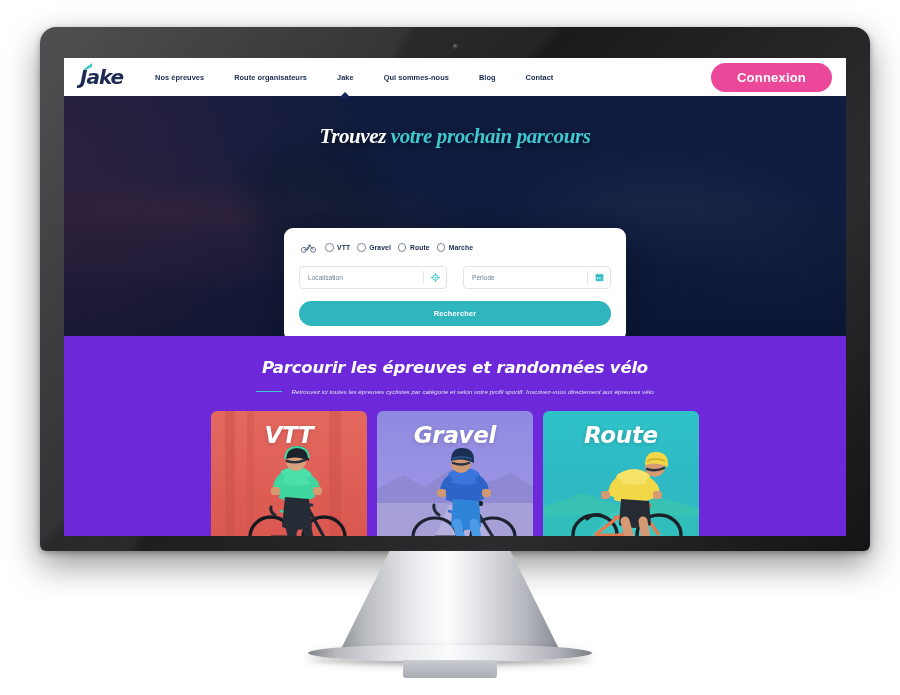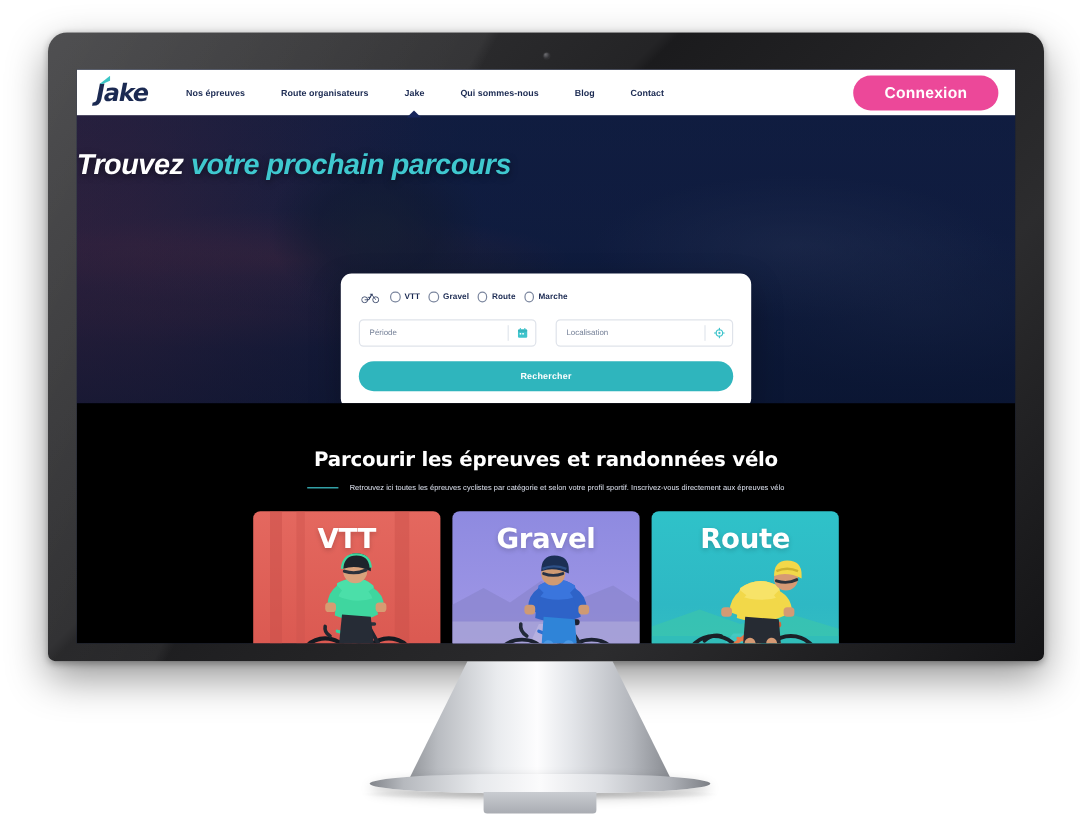"Trouvez votre prochain parcours" #hero-title { font-family: Liberation Sans, sans-serif -> Liberation Serif, serif; font-size: 24px -> 21px; text-align: none -> center }
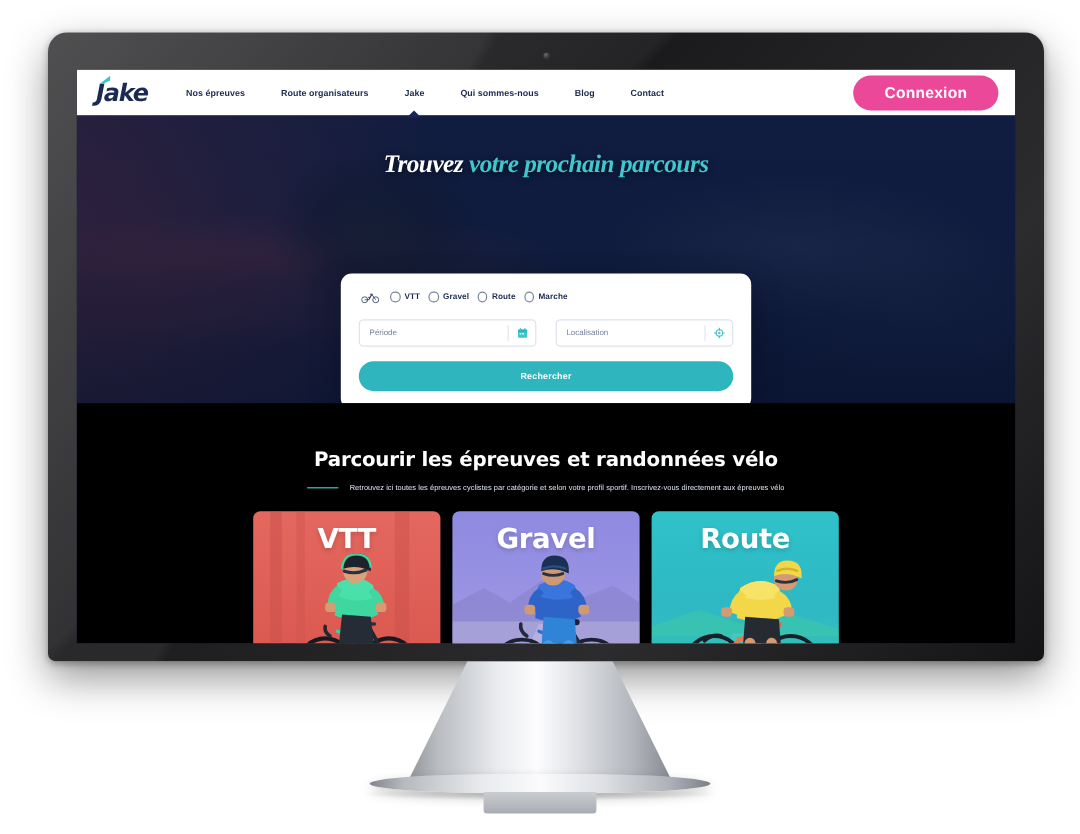"Période" div.field { order: before "Localisation" -> after "Localisation" }
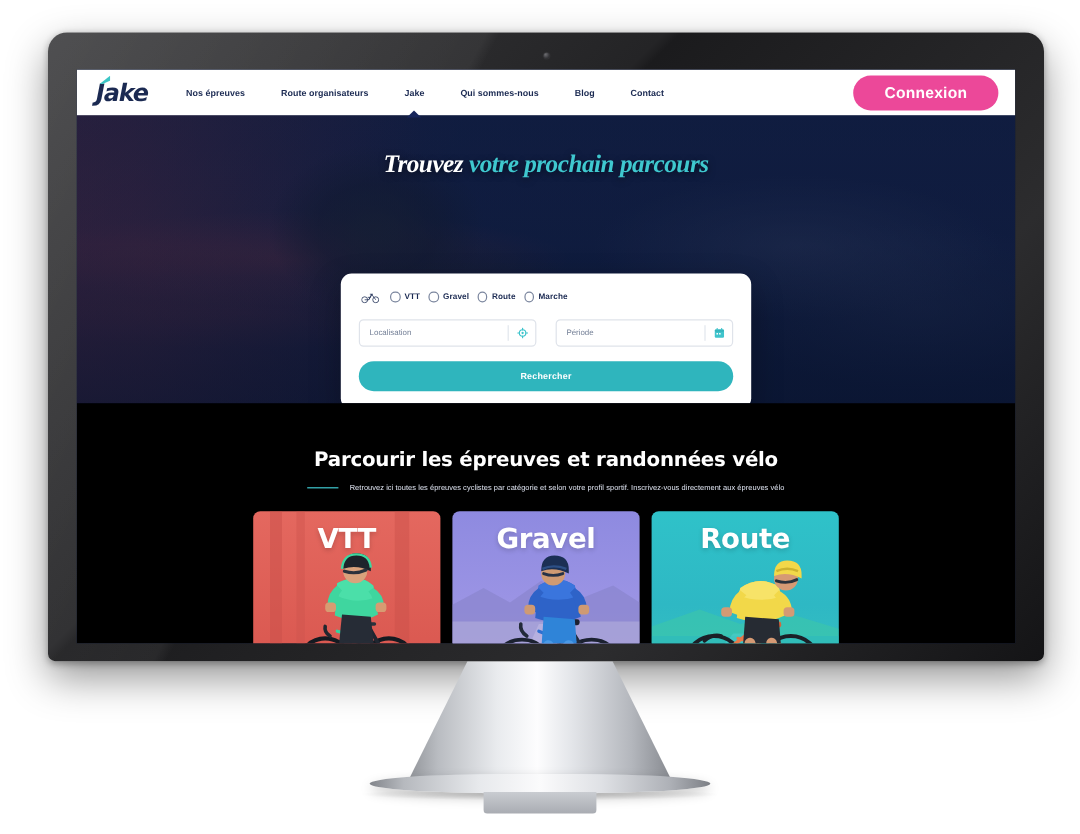"Parcourir les épreuves et randonnées" #categories-section { background: #000000 -> #6d28d9; font-style: none -> italic; padding-top: 37px -> 22px }
